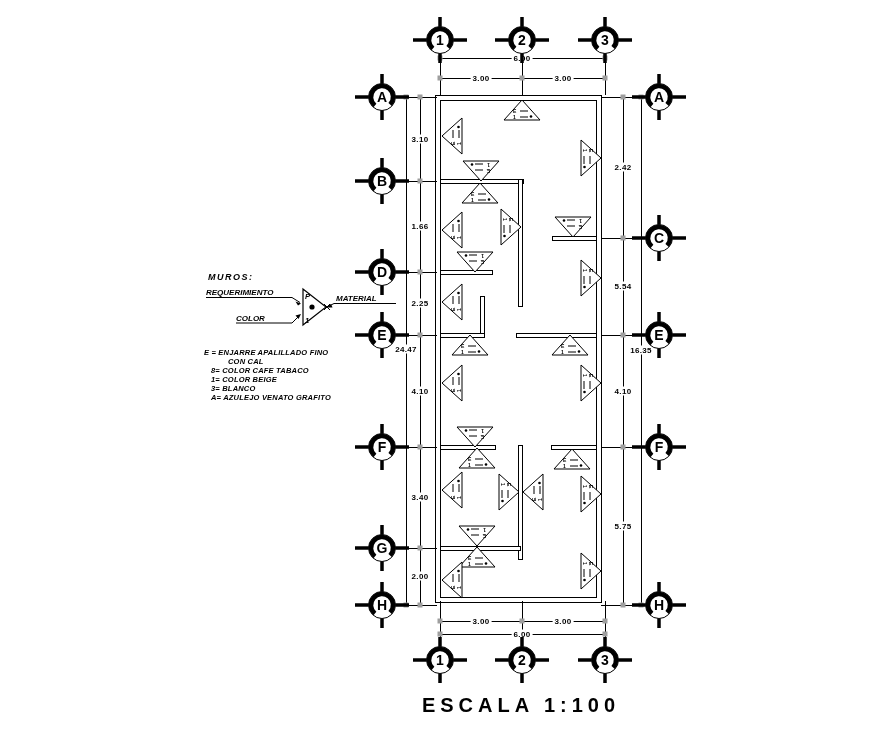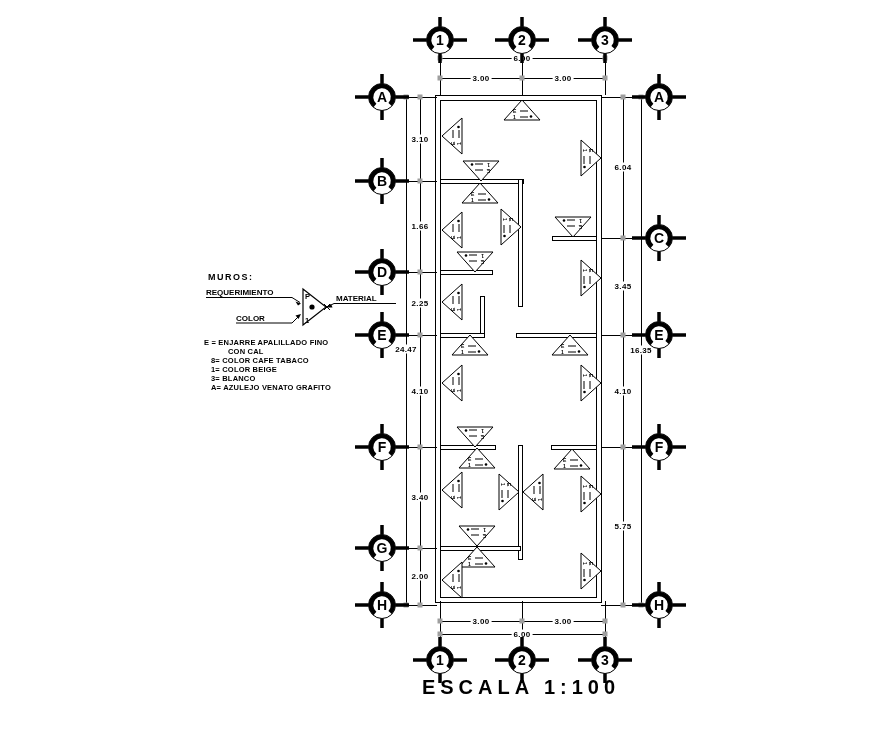"6.04" div.dimlabel { text: 6.04 -> 2.42 }
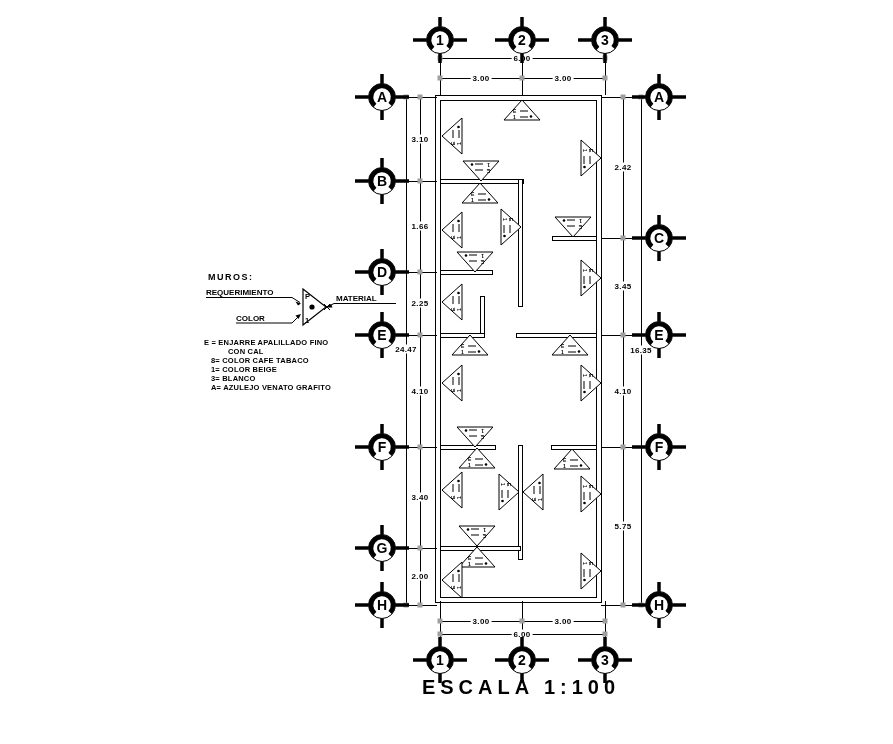"MUROS:" .legend { font-style: none -> italic }
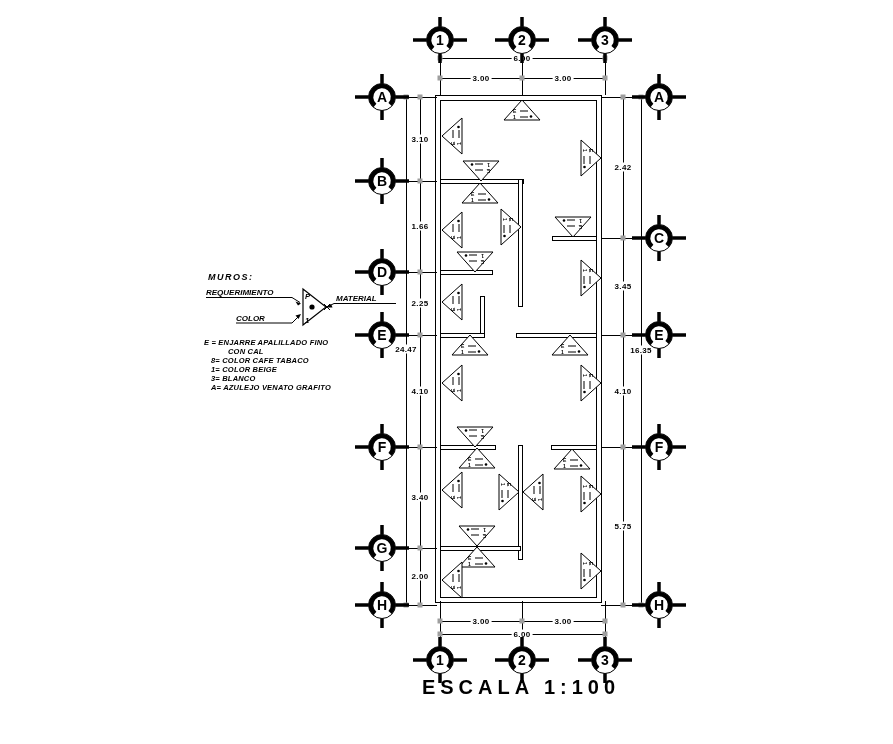"3.45" div.dimlabel { text: 3.45 -> 5.54 }
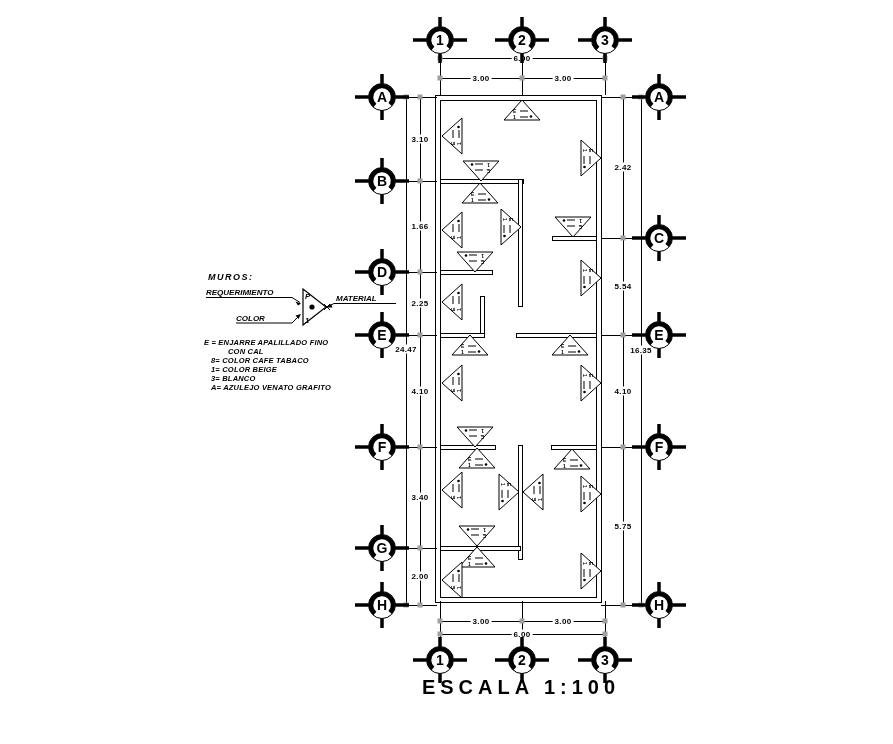"E = ENJARRE APALILLADO FINO" .legend-notes { margin-top: 2px -> 12px }
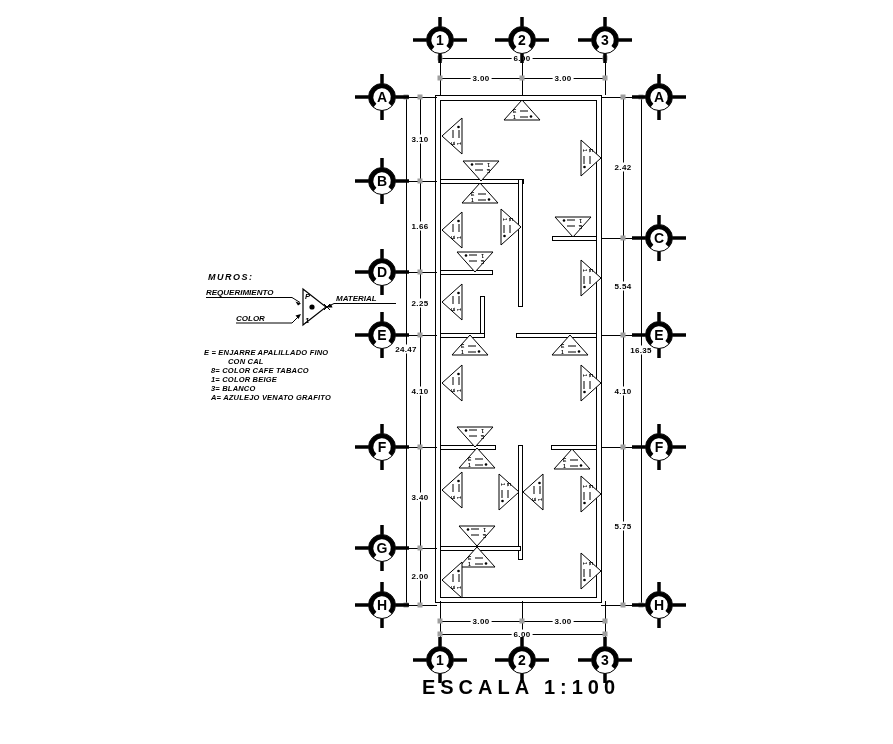"ESCALA 1:100" .title-scale { margin-top: 0 -> 18px }
